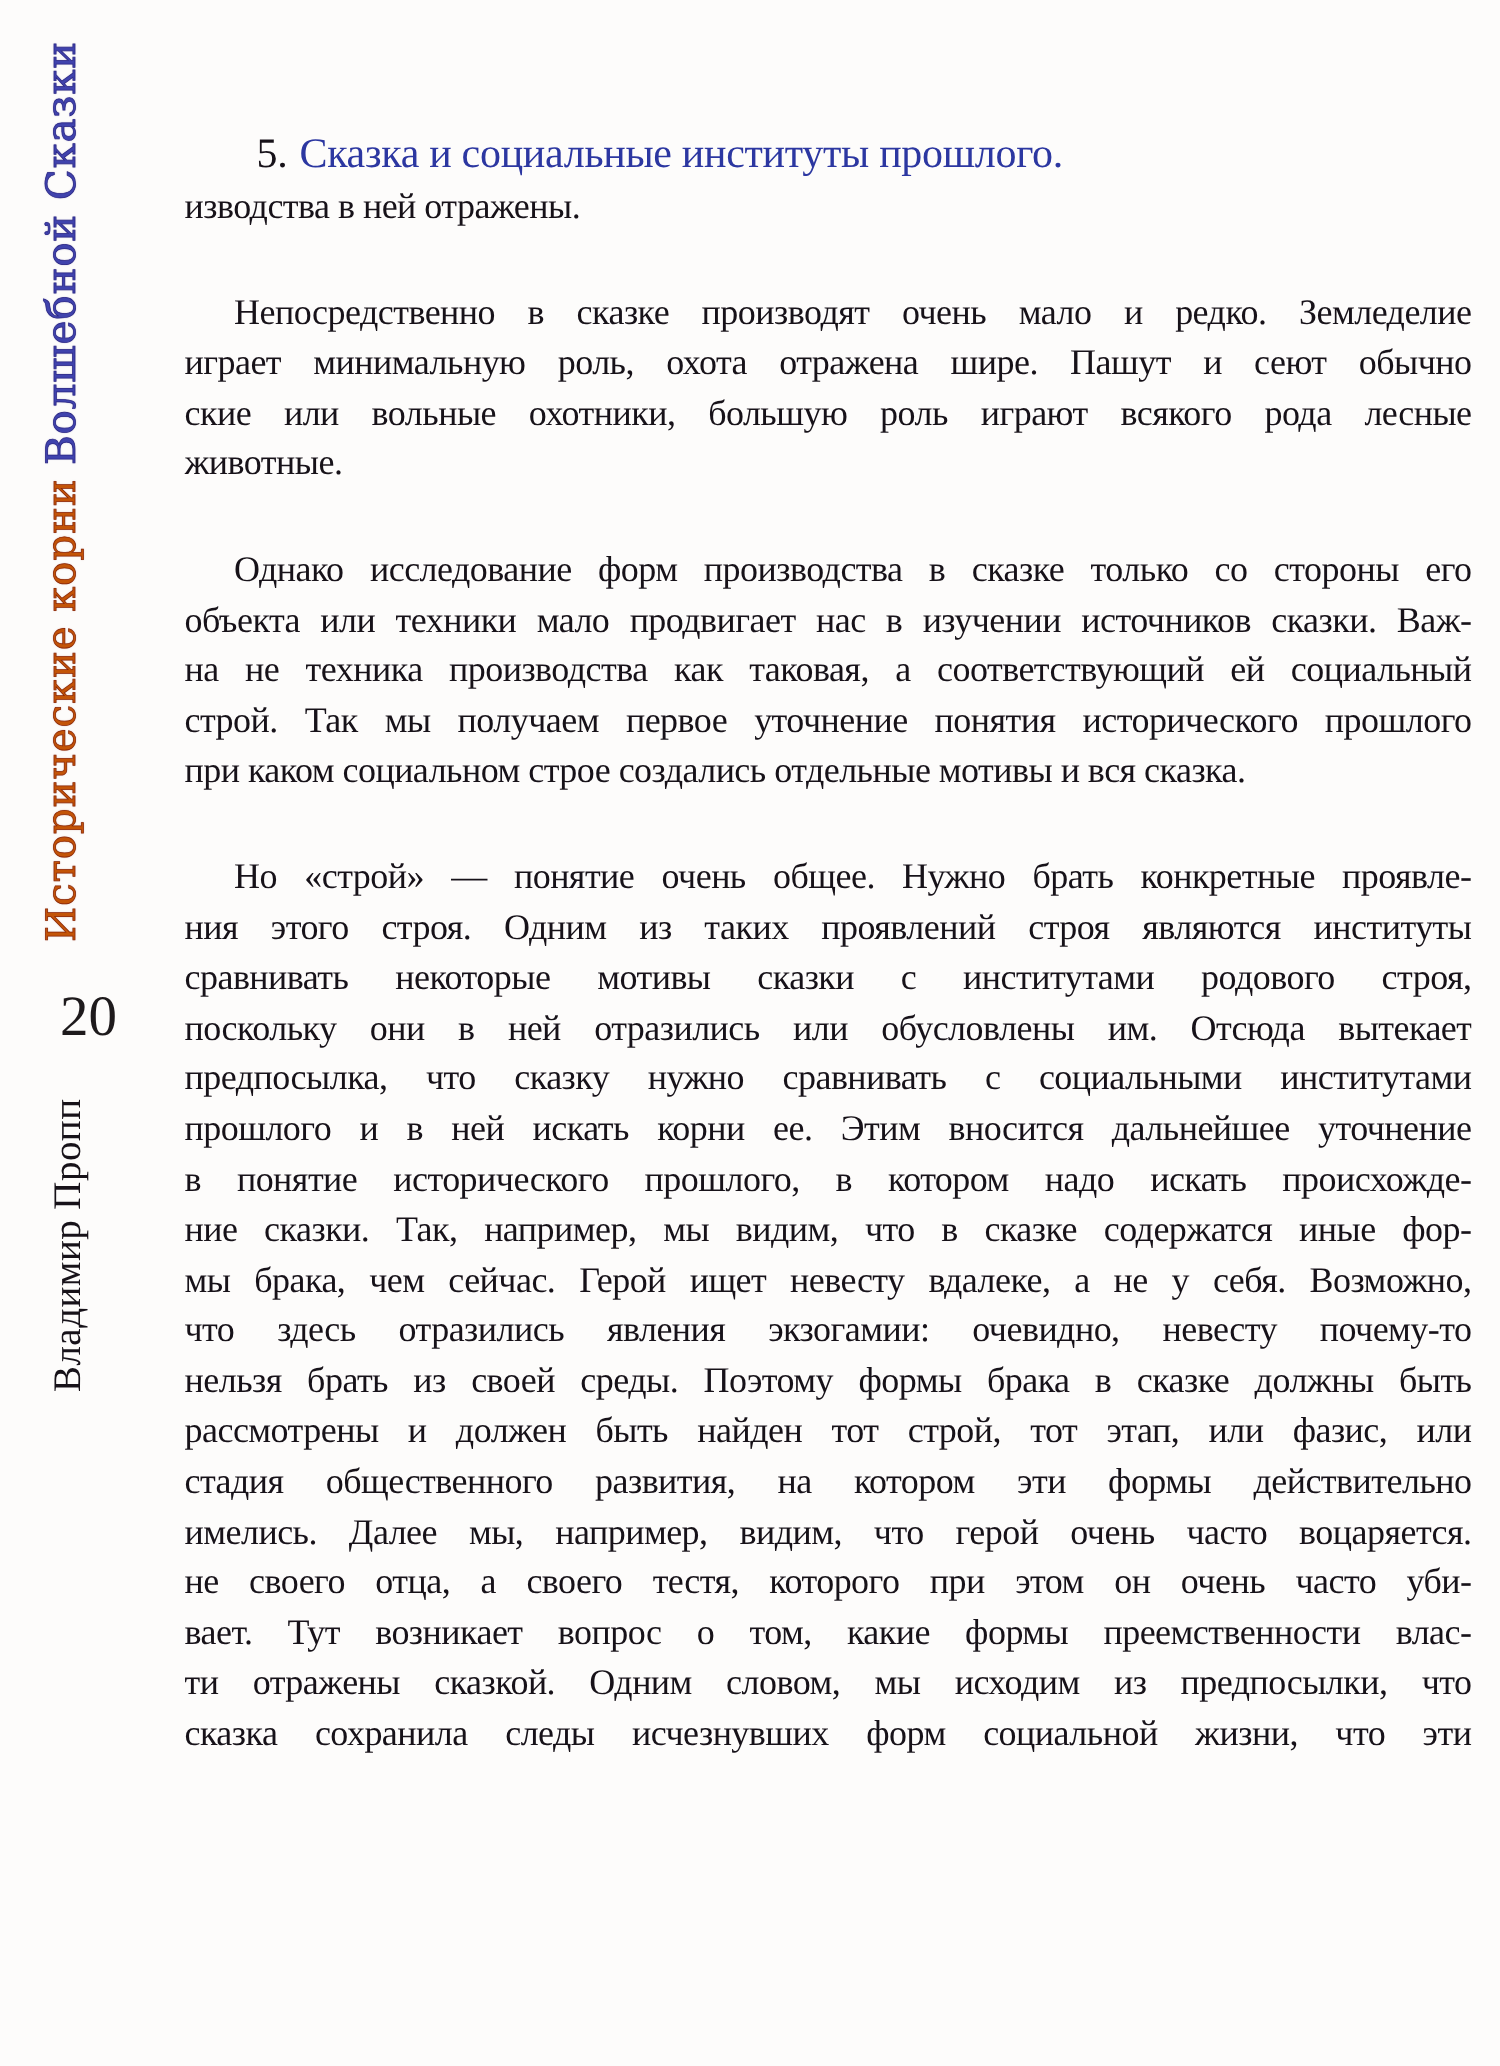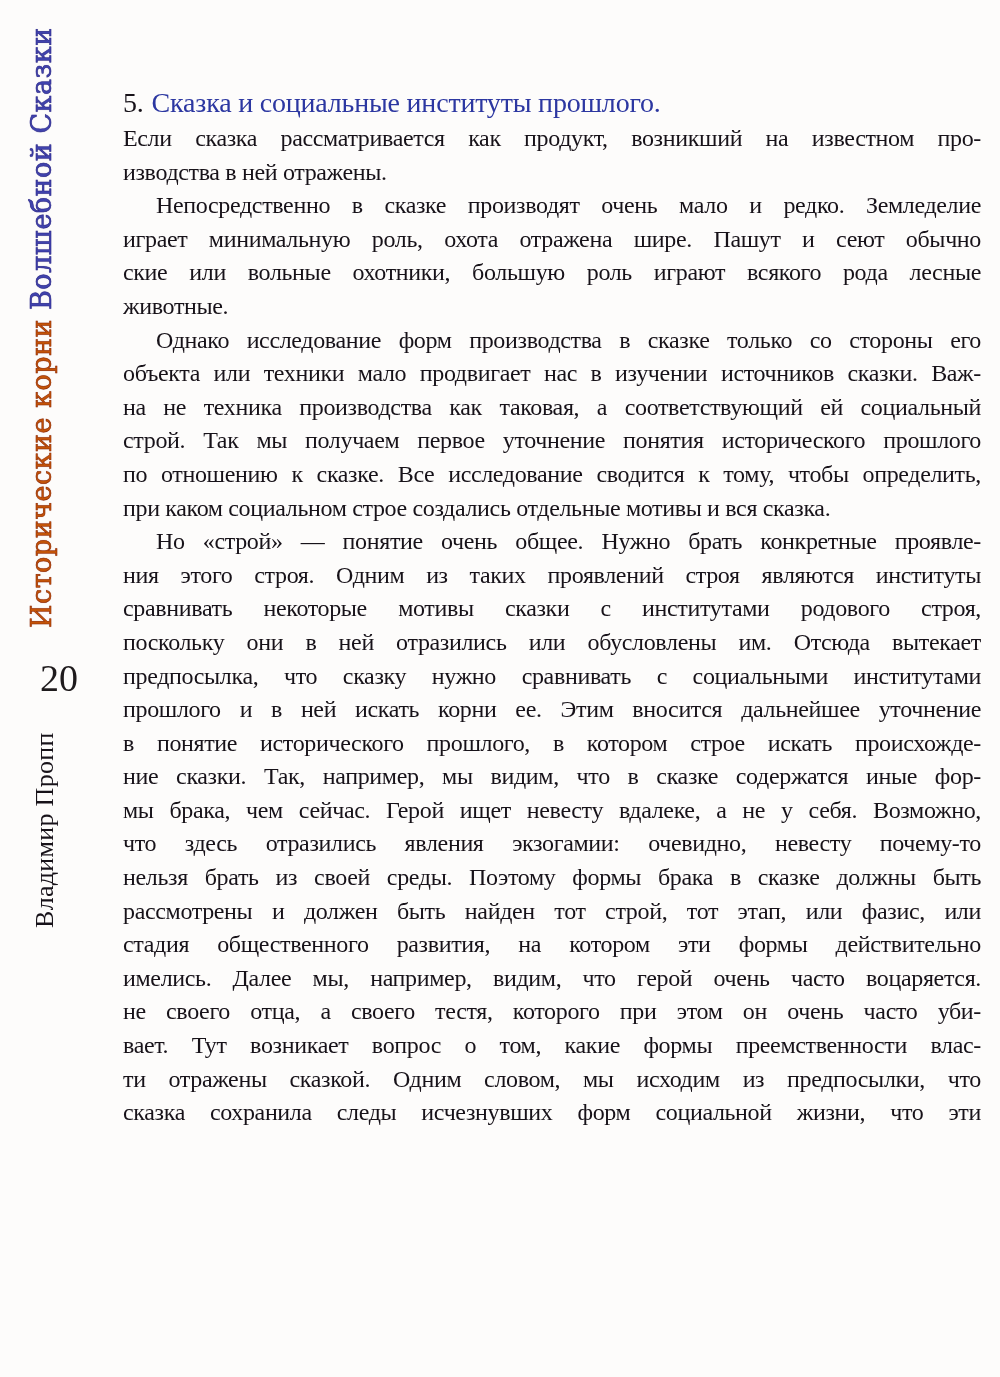"5. Сказка и социальные институты" .heading { margin-left: none -> 48px }
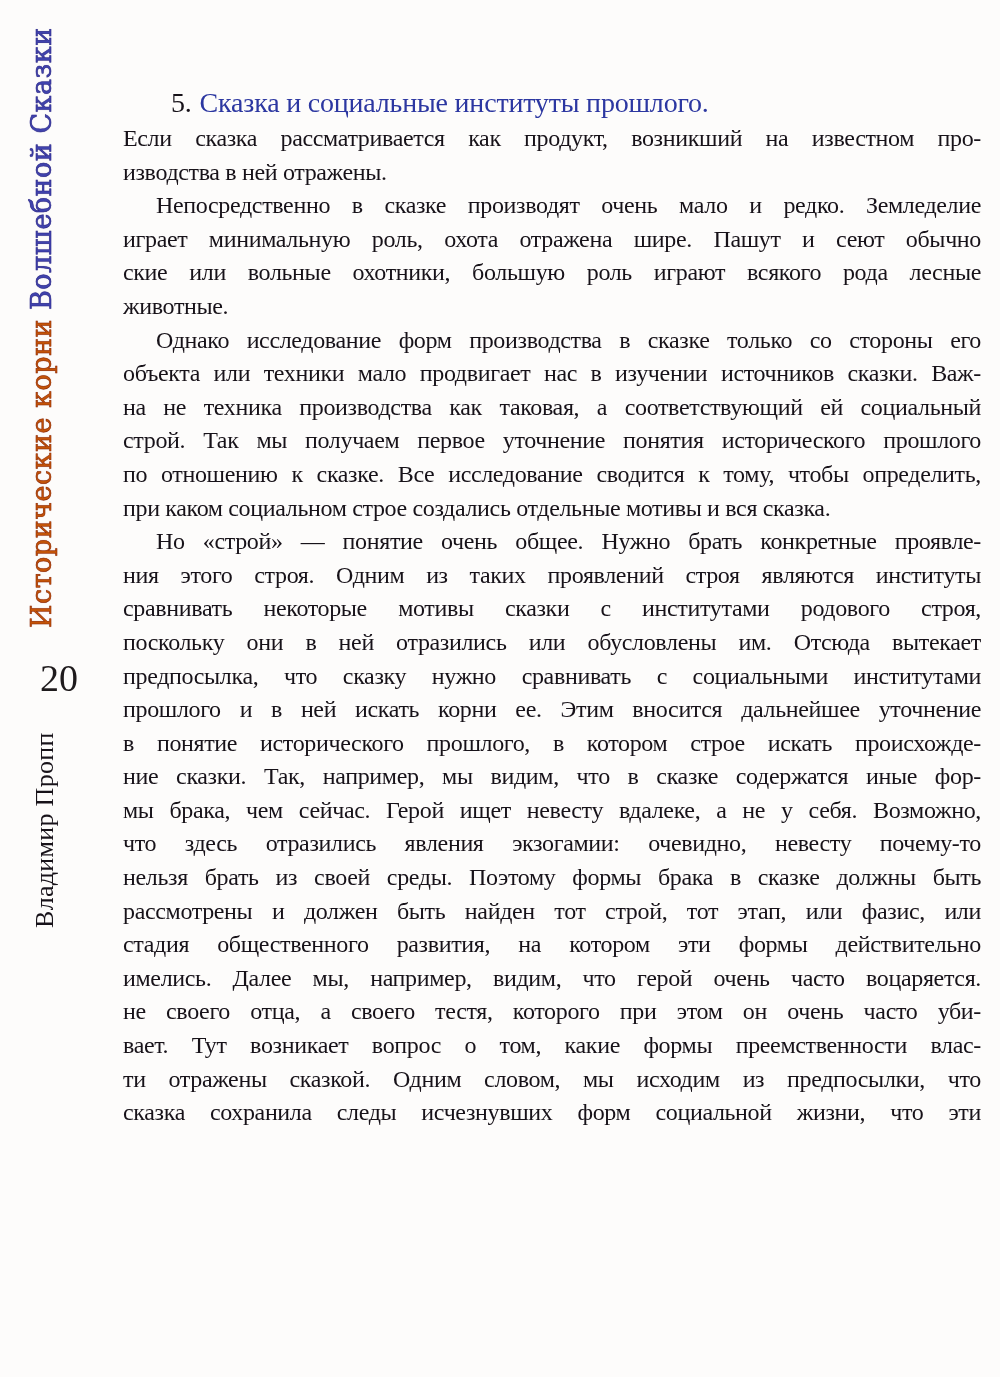"Если сказка рассматривается как продукт," div.line { html: <div>Если сказка рассматривается как продукт, возникший на известном про-</div> -> none }
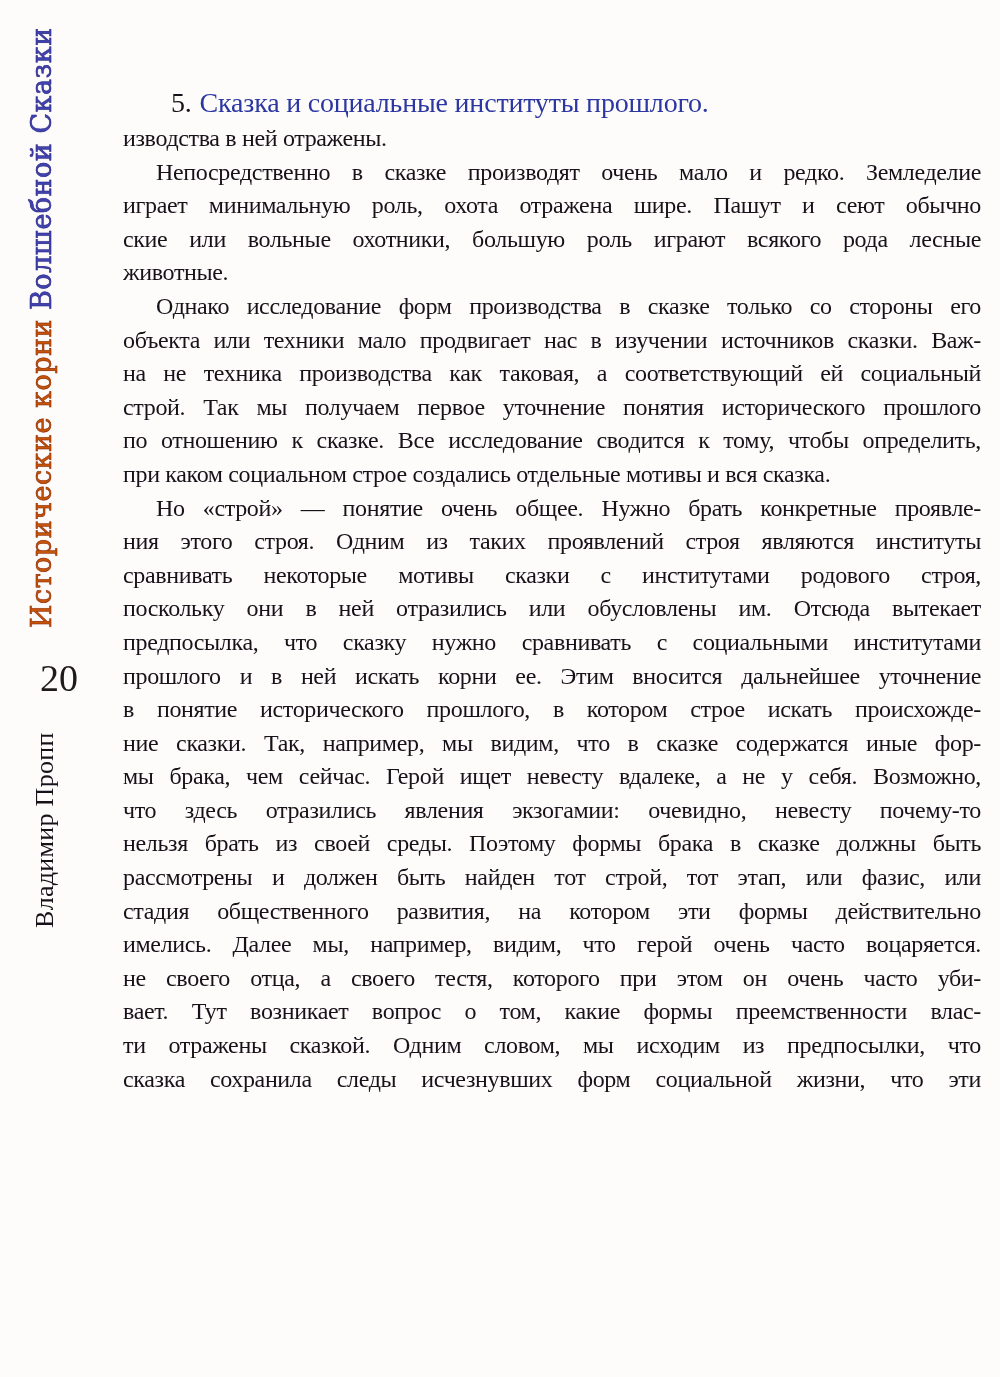"Непосредственно в сказке производят" .line.indent { margin-top: none -> 37px }
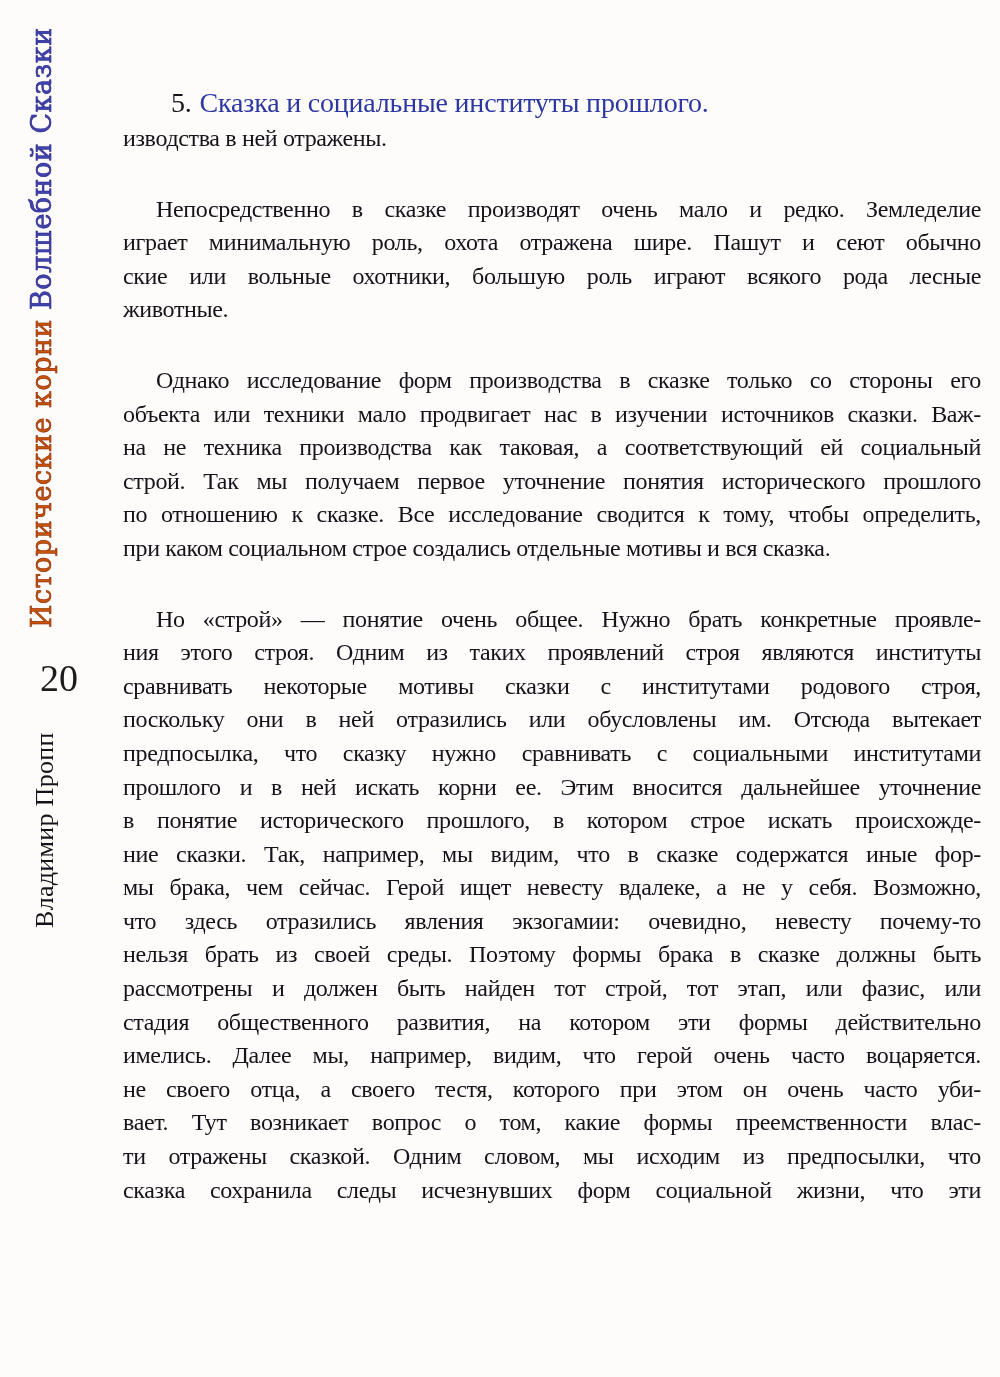"по отношению к сказке. Все" div.line { html: <div>по отношению к сказке. Все исследование сводится к тому, чтобы определить,</div> -> none }
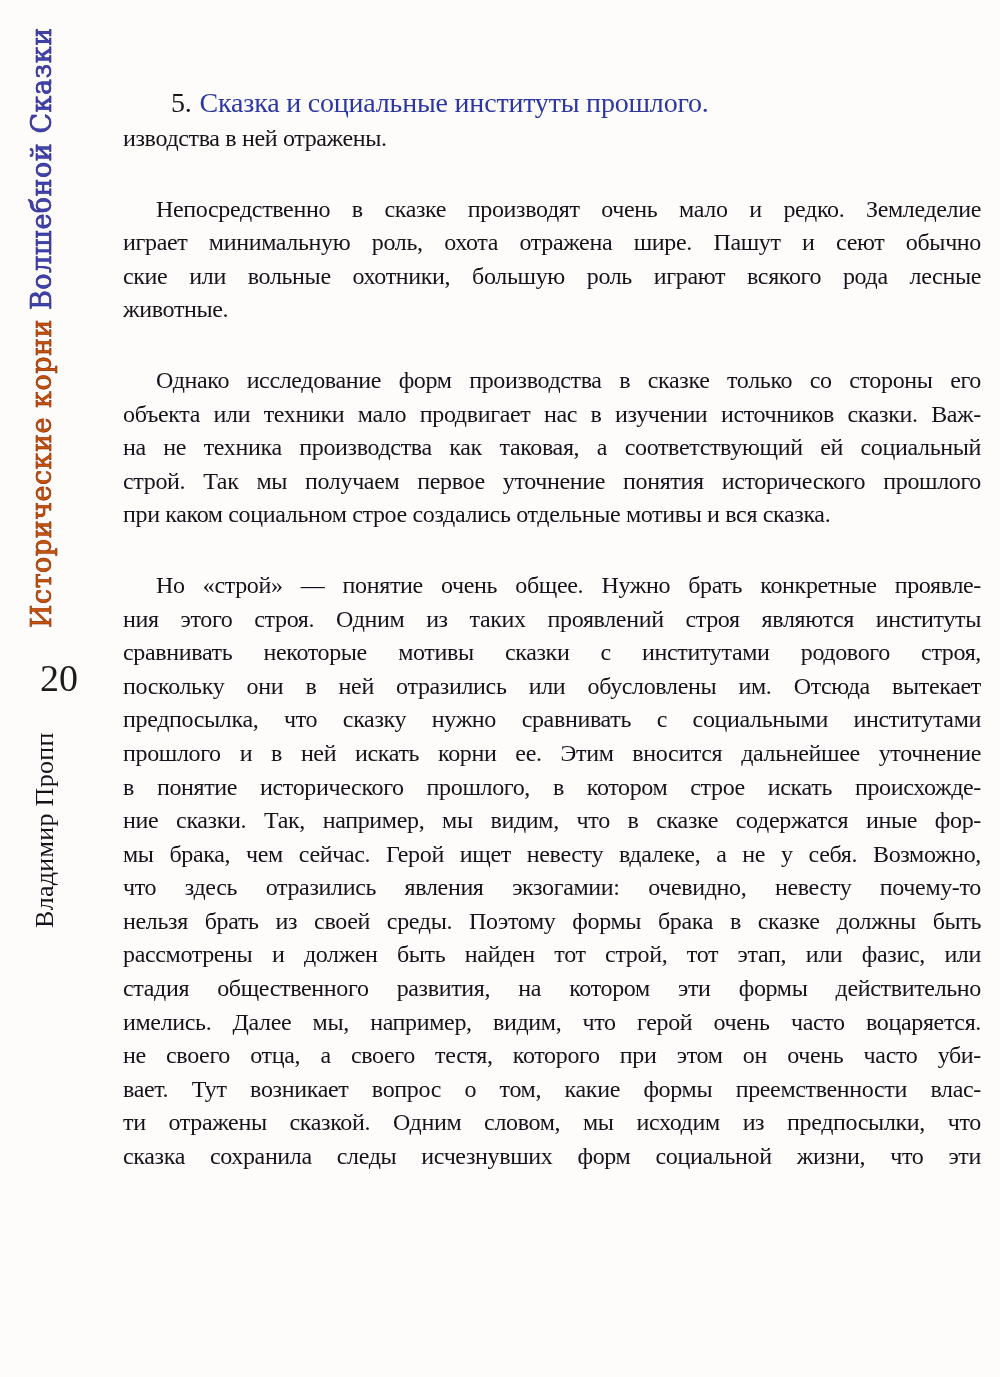"в понятие исторического прошлого, в" div.line { text: строе -> надо }
